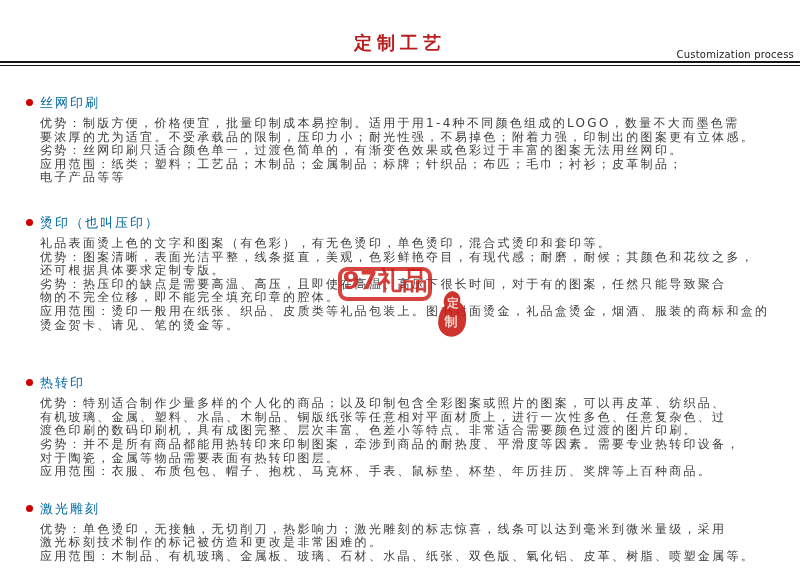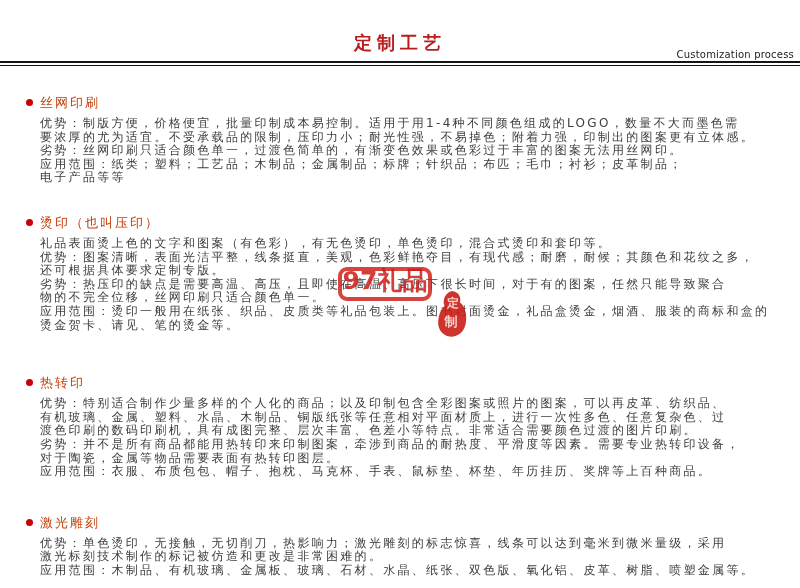"丝网印刷" .section-heading { color: #c2410c -> #0369a1 }
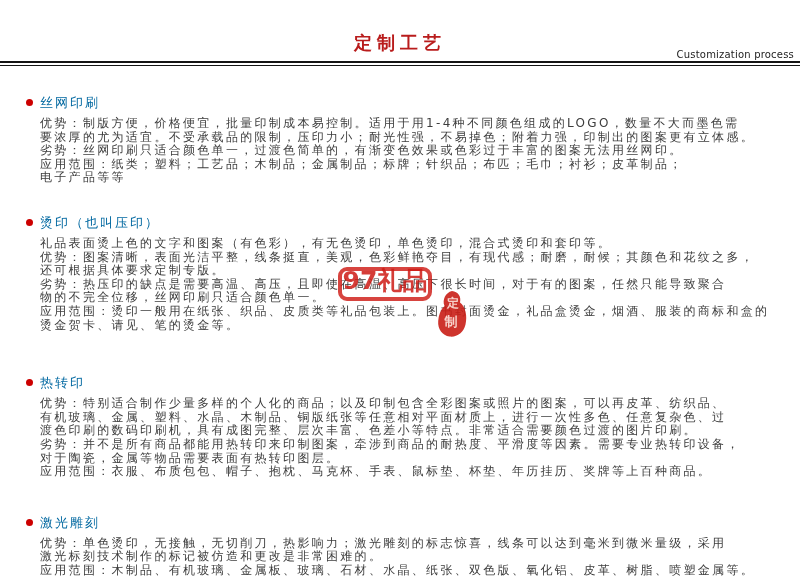"物的不完全位移，丝网印刷只适合颜色单一。" div.line { text: 丝网印刷只适合颜色单一 -> 即不能完全填充印章的腔体 }
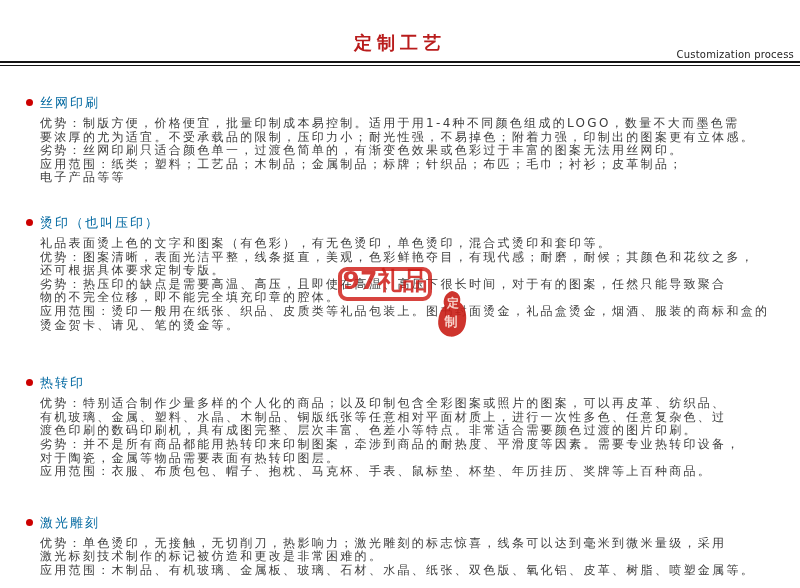"激光雕刻" .sec-4 { margin-top: 36px -> 22px }
